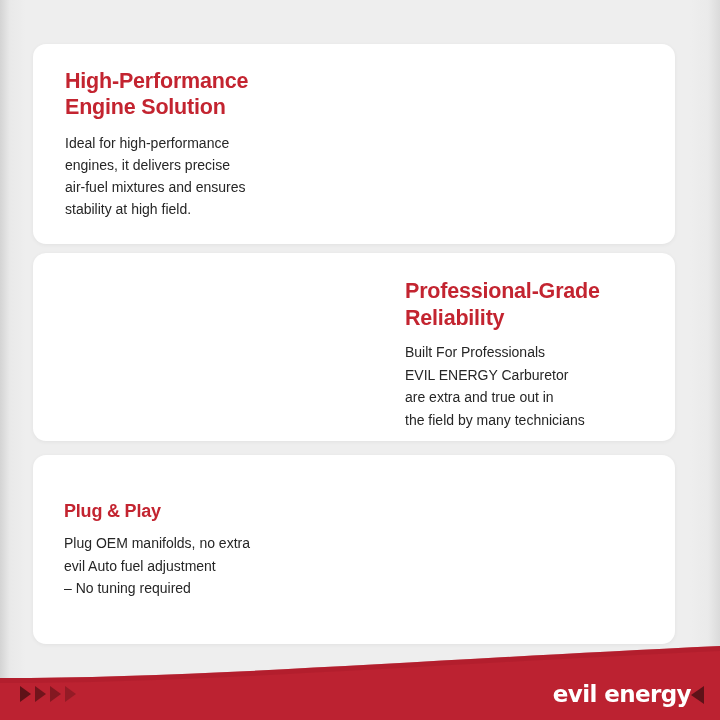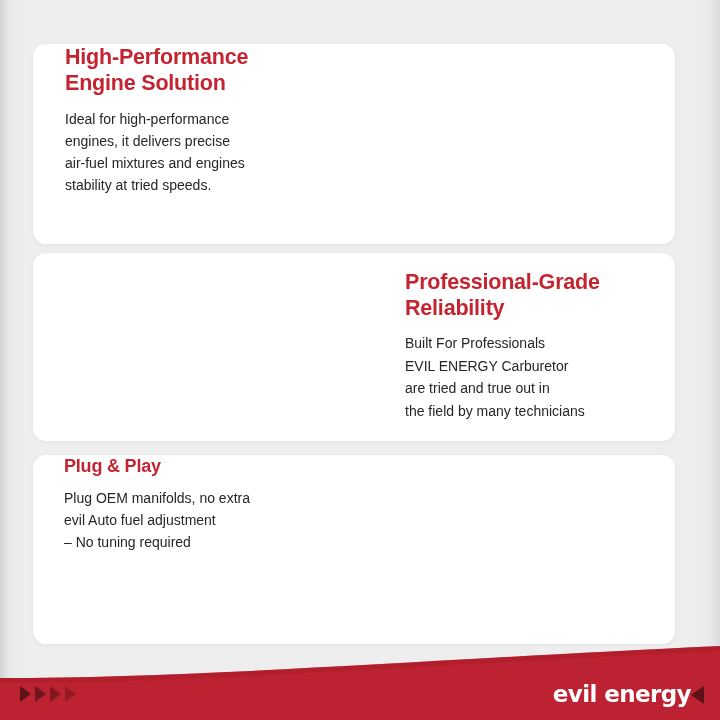"High-Performance" .card-inner { align-items: flex-start -> center }
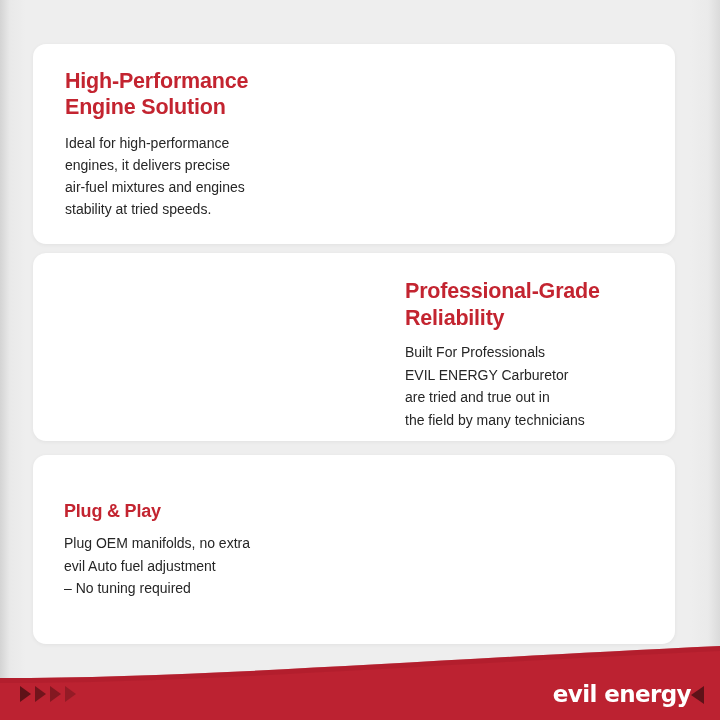"air-fuel mixtures and engines" span { text: engines -> ensures }
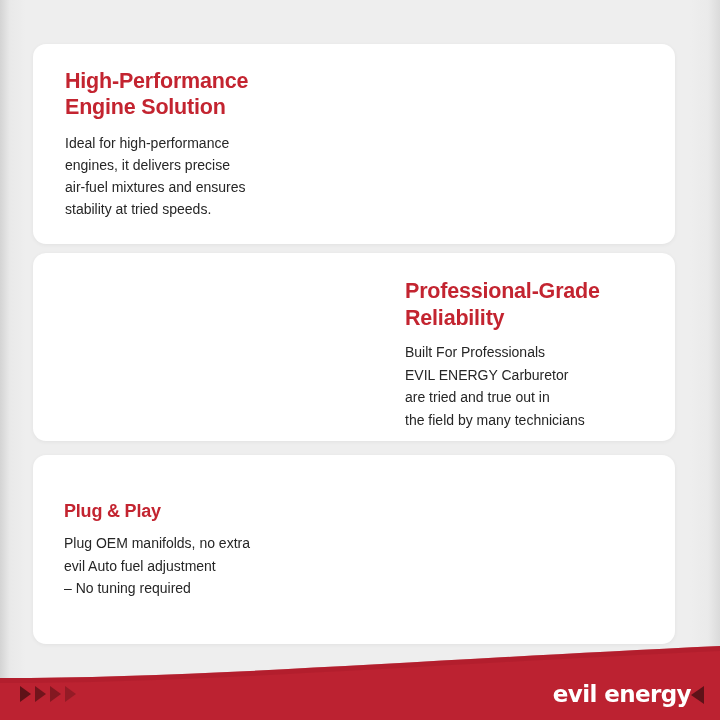"stability at tried speeds." span { text: tried speeds -> high field }
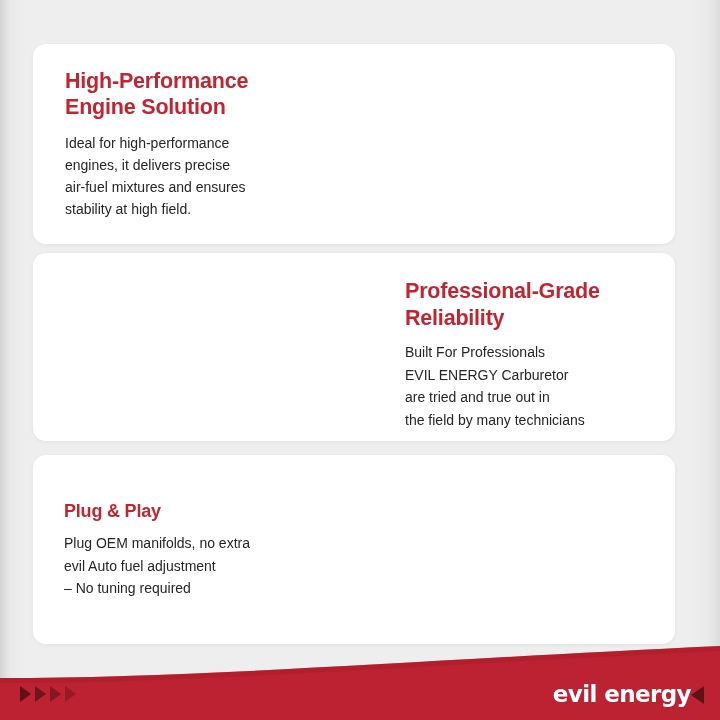"are tried and true out" span { text: tried -> extra }
